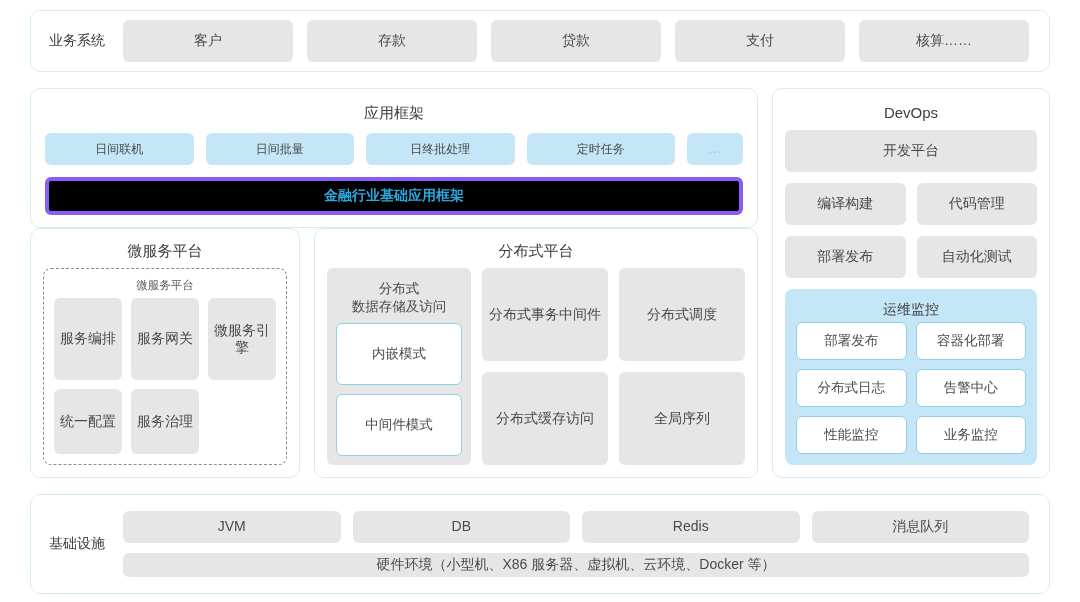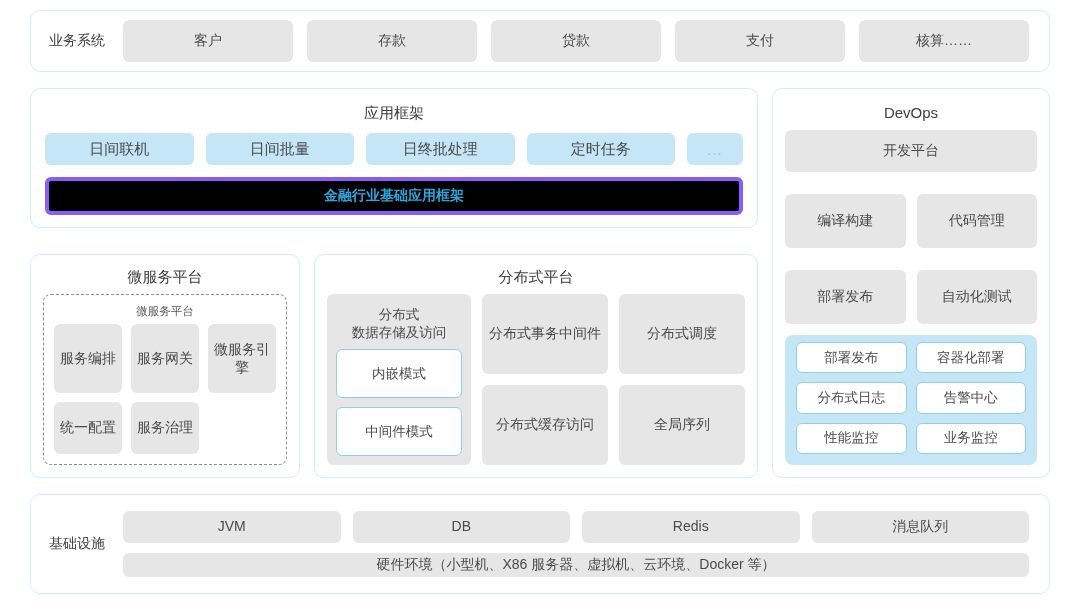"应用框架" .mid-left { gap: 26px -> 0 }
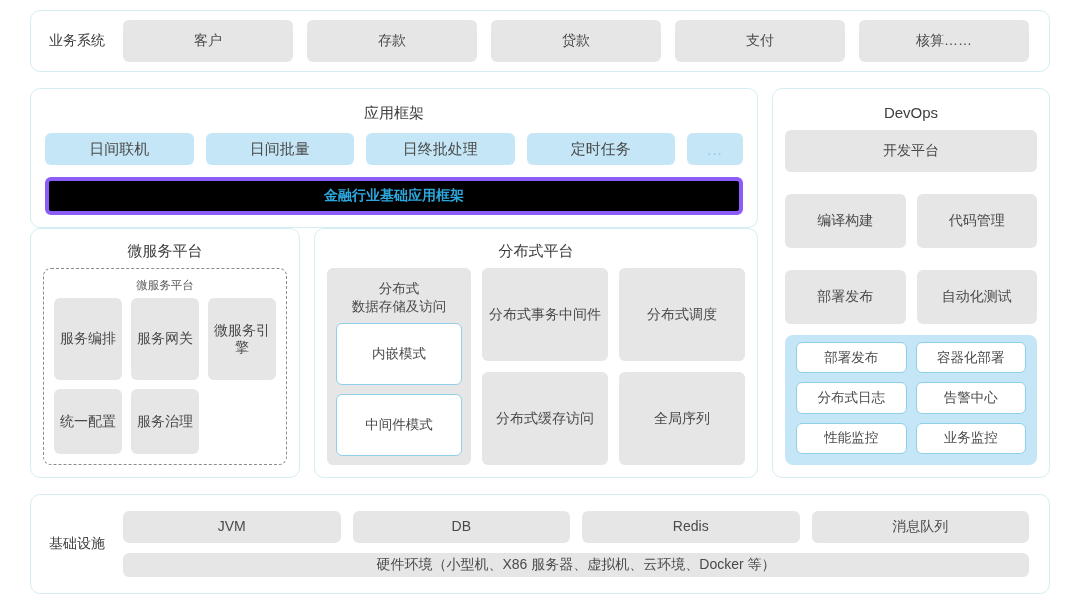"日间联机" .blue-tag { font-size: 15px -> 12px }
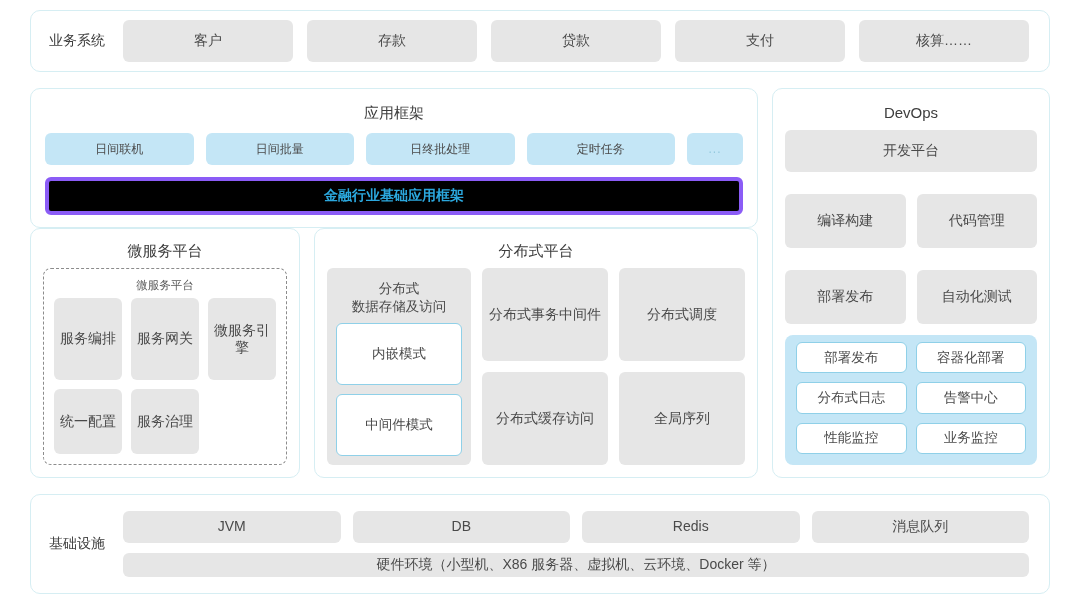"编译构建" .devops-grid .gray-card { height: 54px -> 42px; margin-top: 11px -> none }
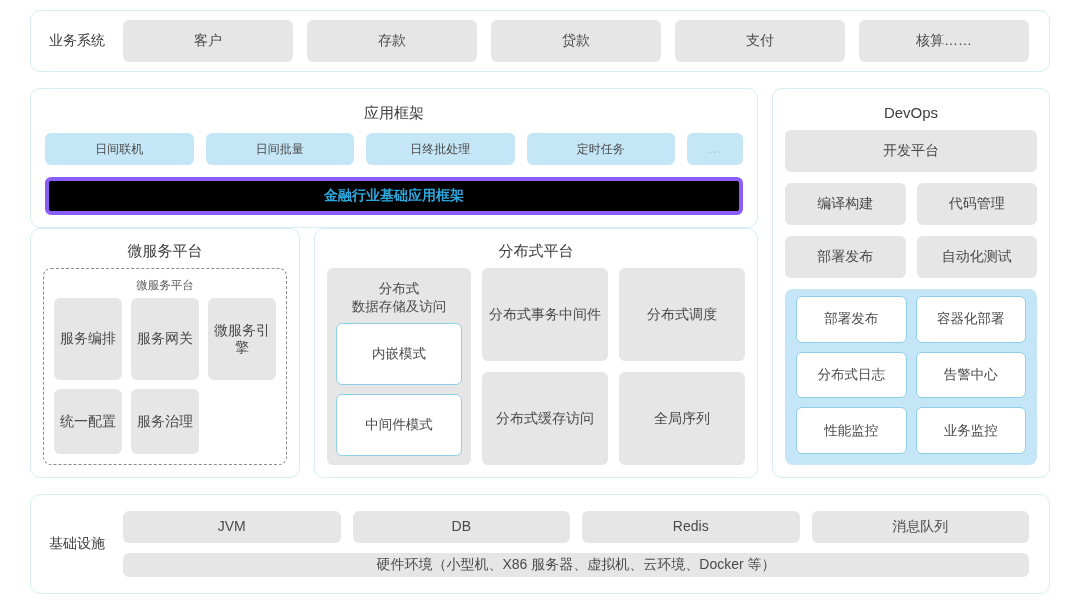"运维监控" div.ops-title { html: none -> <div>运维监控</div> }
